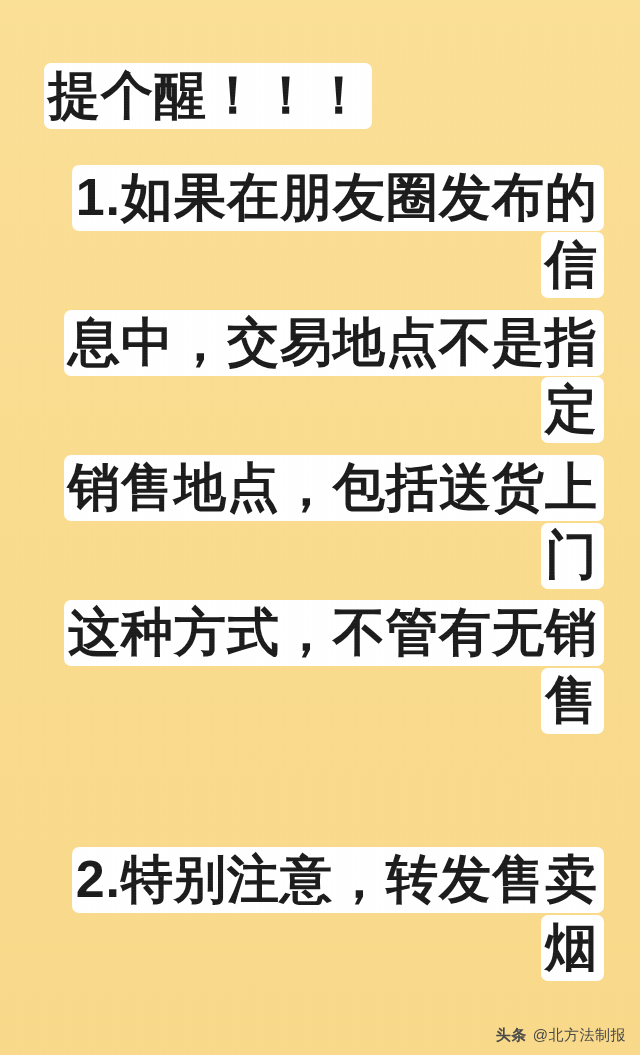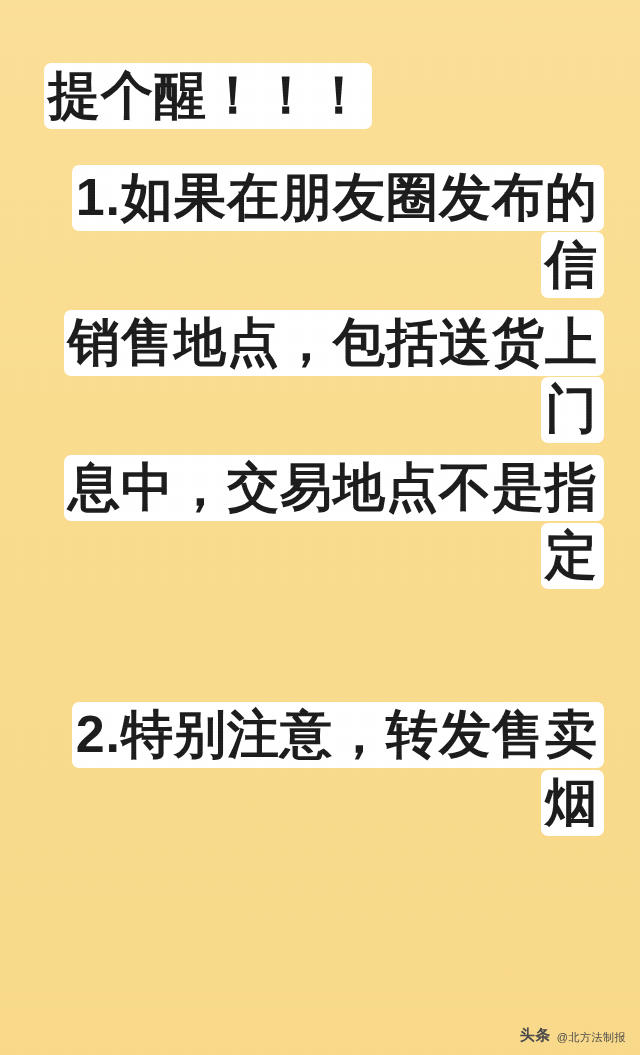"销售地点，包括送货上门" div.line { order: before "息中，交易地点不是指定" -> after "息中，交易地点不是指定" }
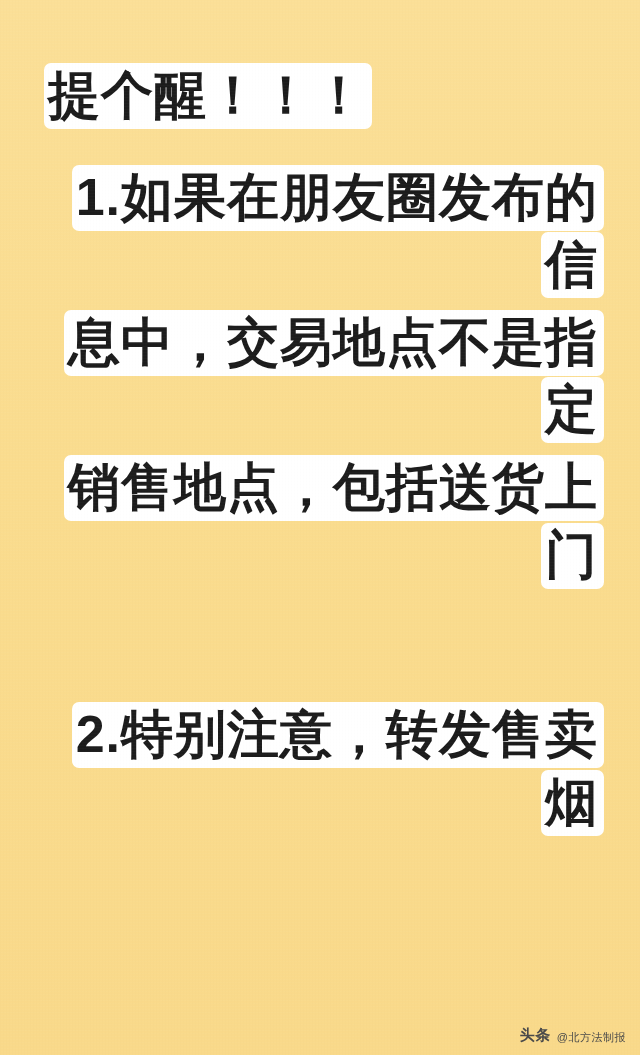"这种方式，不管有无销售" div.line { html: none -> <div> <span>这种方式，不管有无销售</span> </div> }
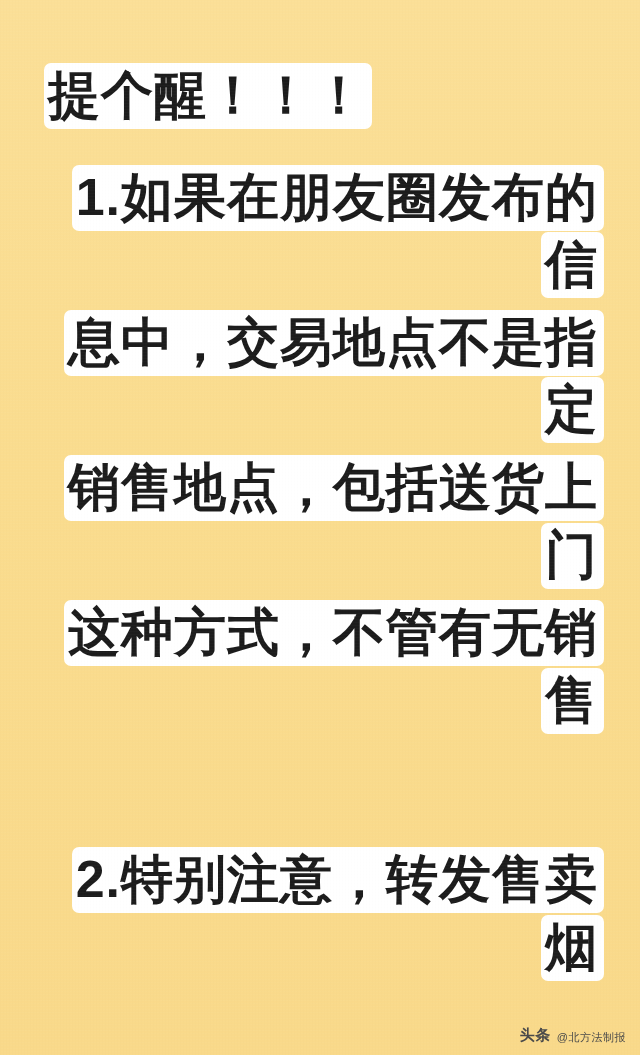"头条" .footer { align-items: flex-end -> flex-start }
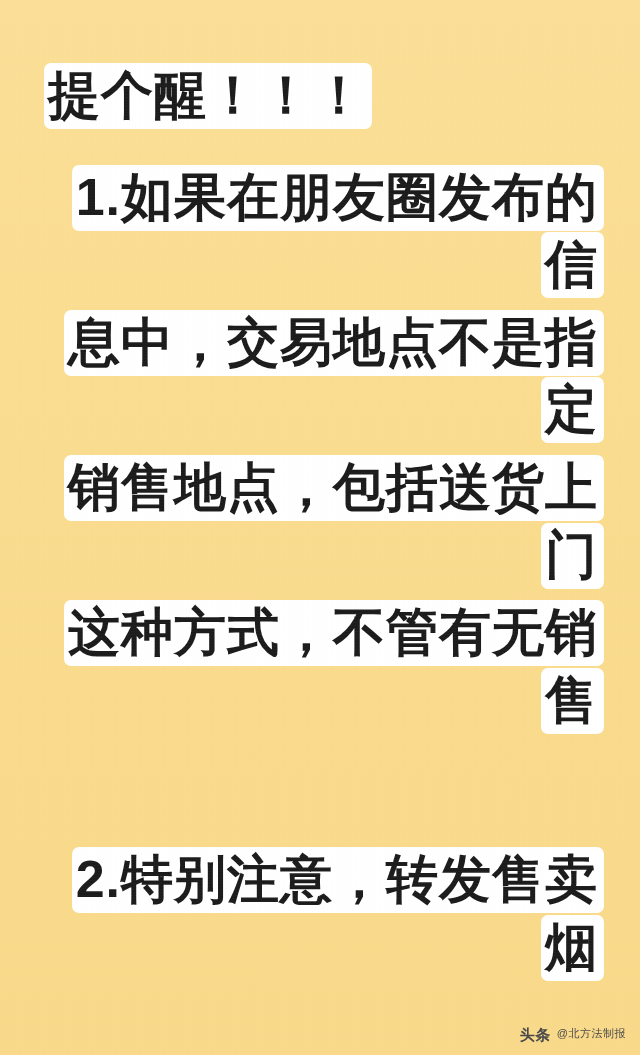"@北方法制报" .footer .source { font-size: 11px -> 15px }
